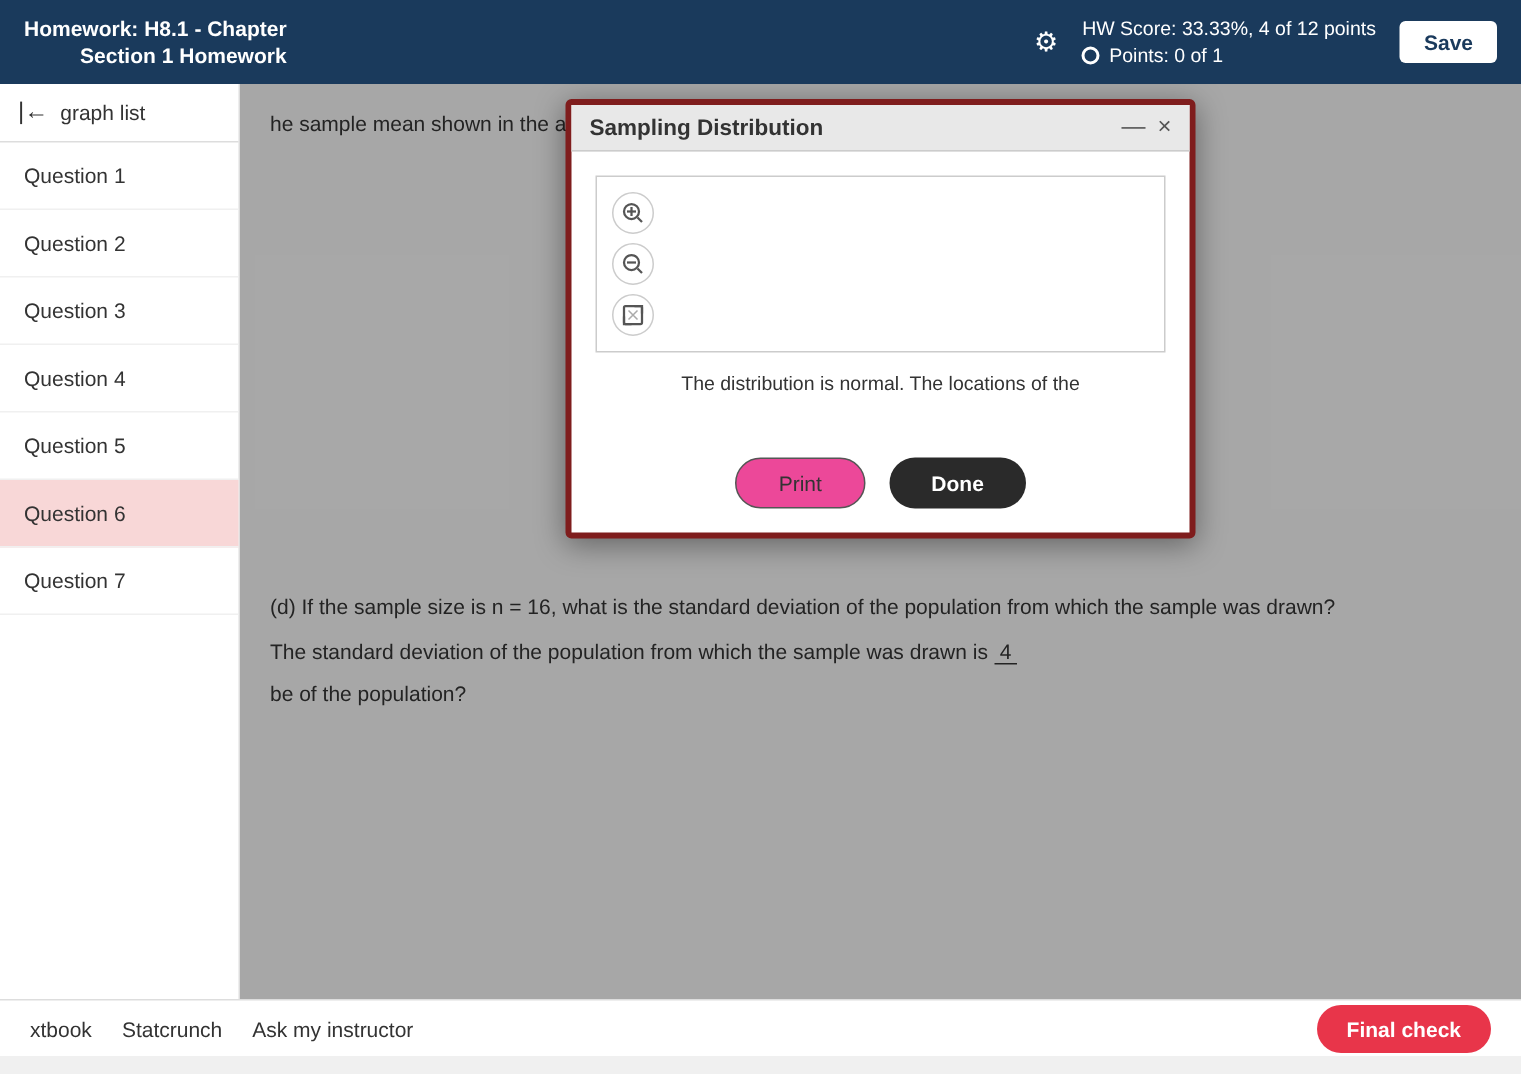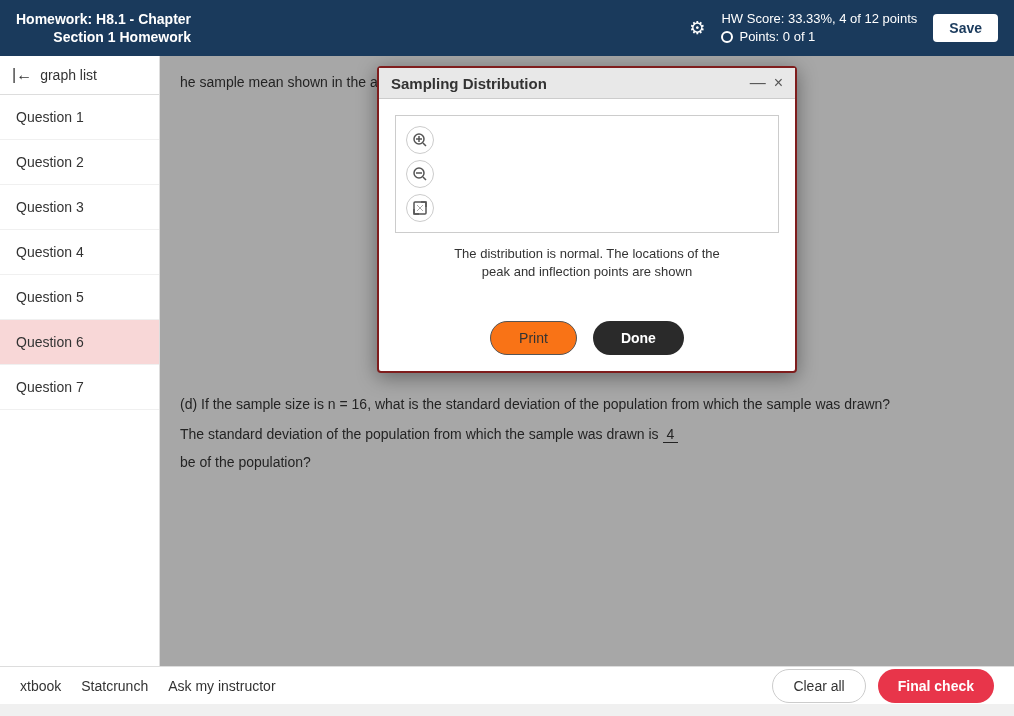"Sampling Distribution" .modal { border: 2px solid #7f1d1d -> 4px solid #7f1d1d }
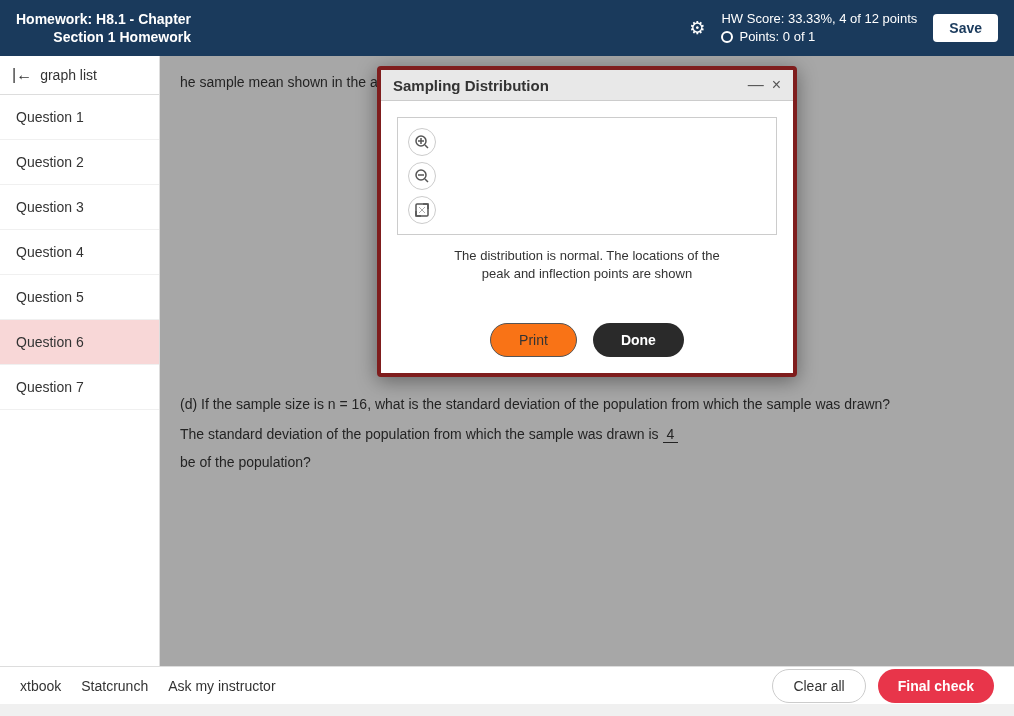"peak and inflection points are" div { html: <div>peak and inflection points are shown</div> -> none }
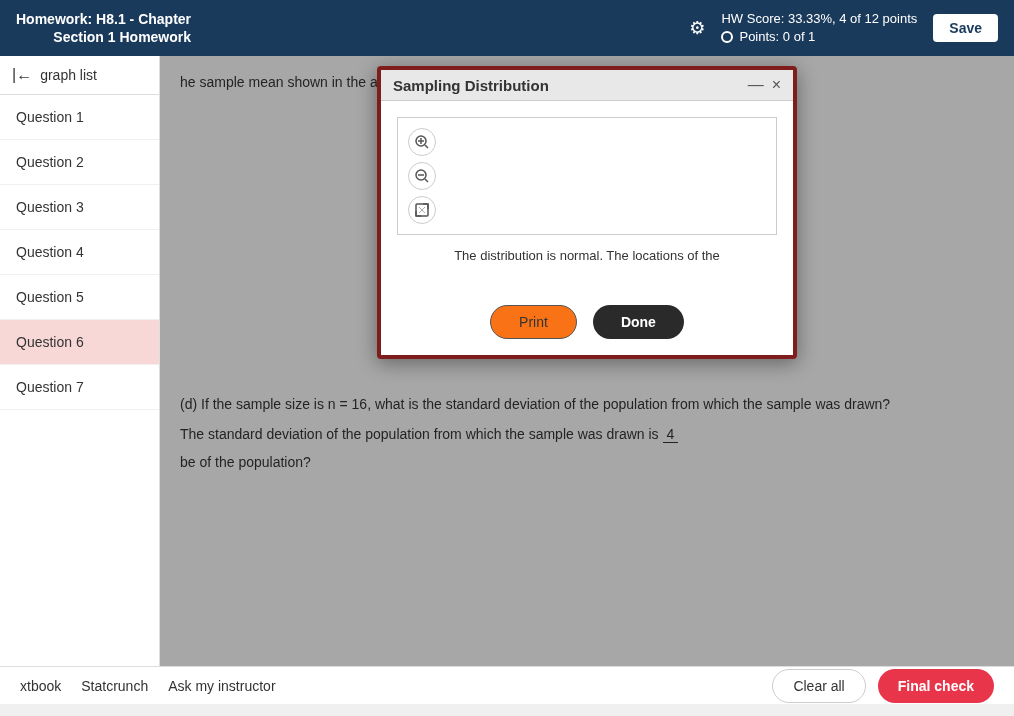"Print" .print-btn { background: #f97316 -> #ec4899 }
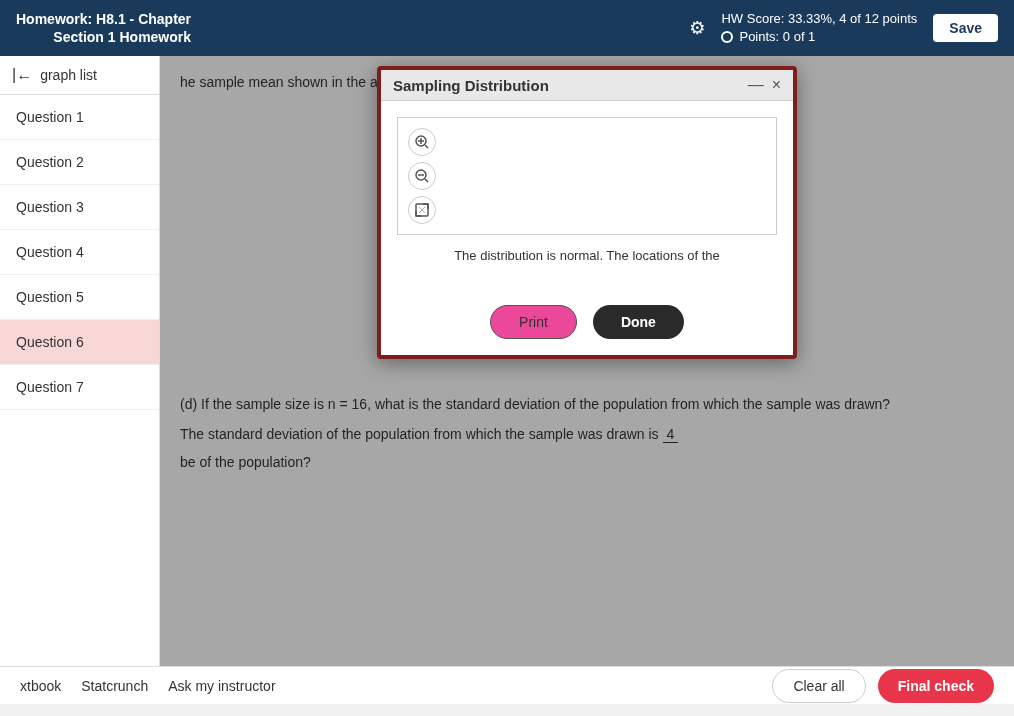"Clear all" button.clear-all-btn { html: <button>Clear all</button> -> none }
